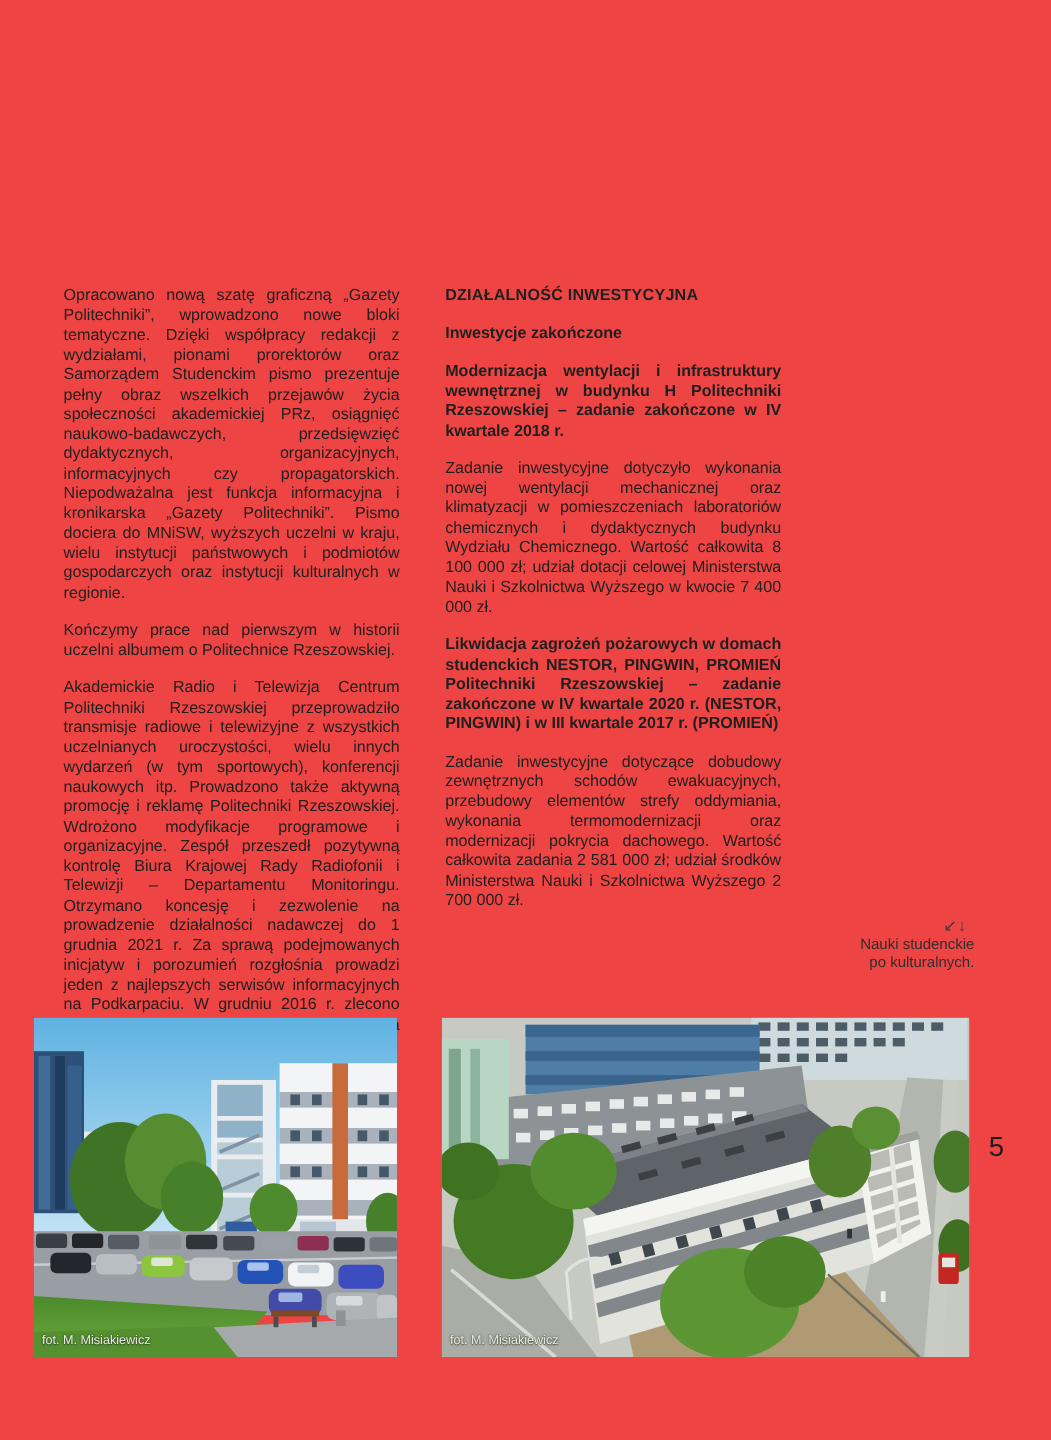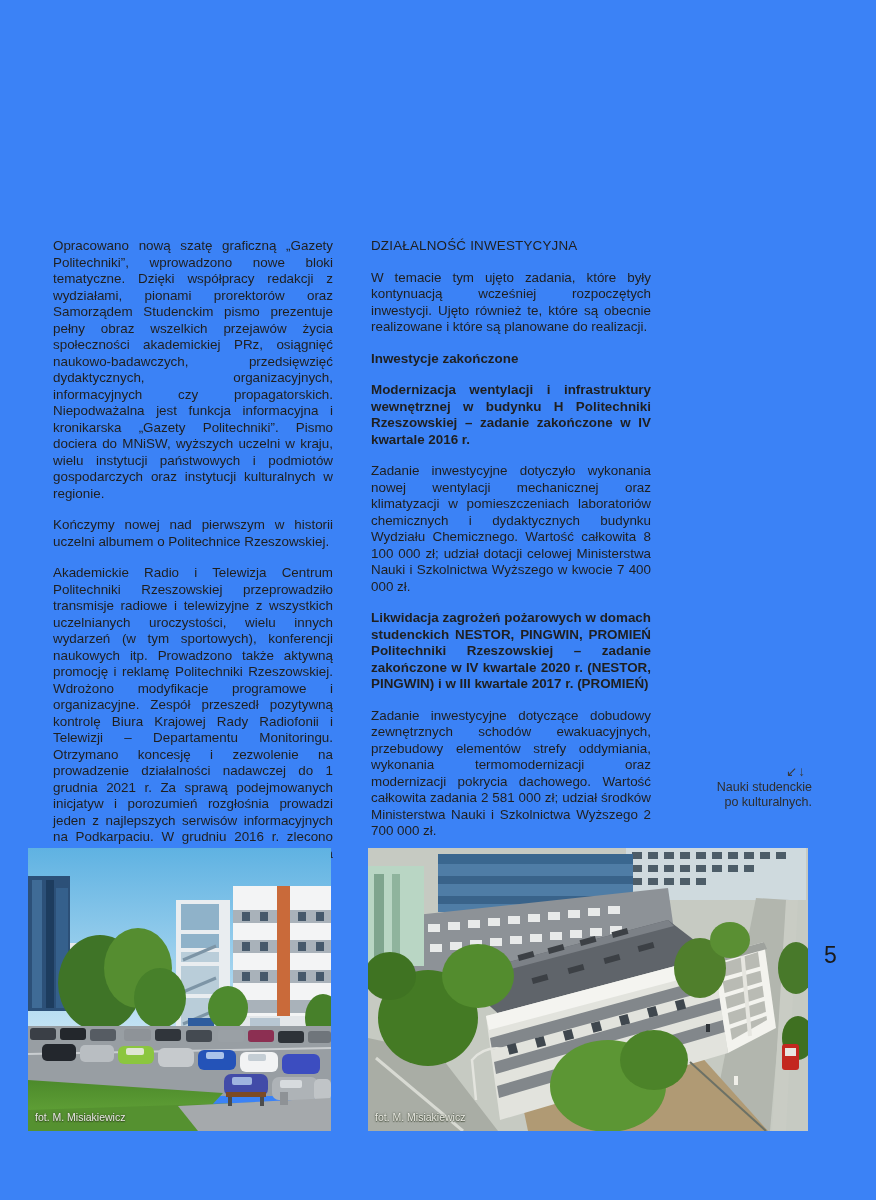"Opracowano nową szatę graficzną „Gazety" .page { background: #3b82f6 -> #ef4444 }
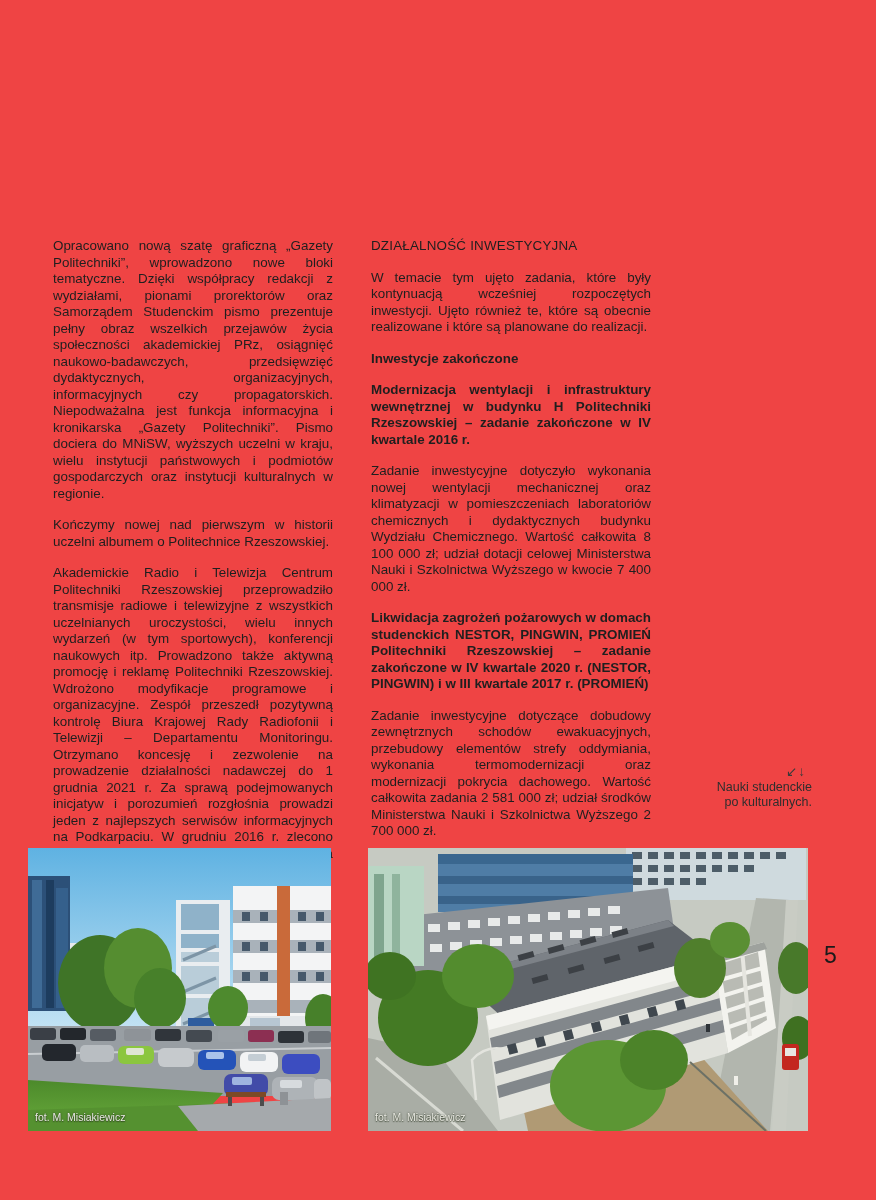"DZIAŁALNOŚĆ INWESTYCYJNA" .section-heading { font-weight: normal -> bold }
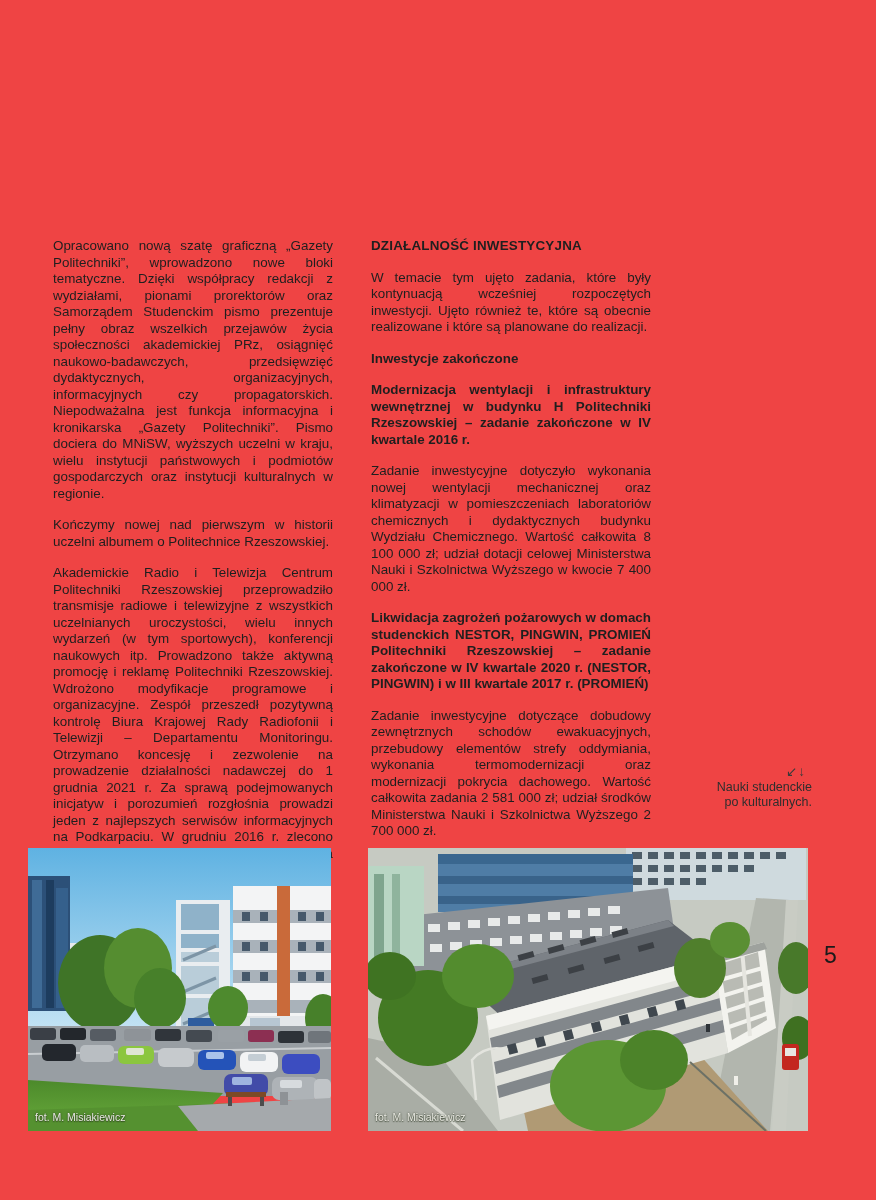"W temacie tym ujęto zadania," p { html: <p>W temacie tym ujęto zadania, które były kontynuacją wcześniej rozpoczętych inwestycji. Ujęto również te, które są obecnie realizowane i które są planowane do realizacji.</p> -> none }
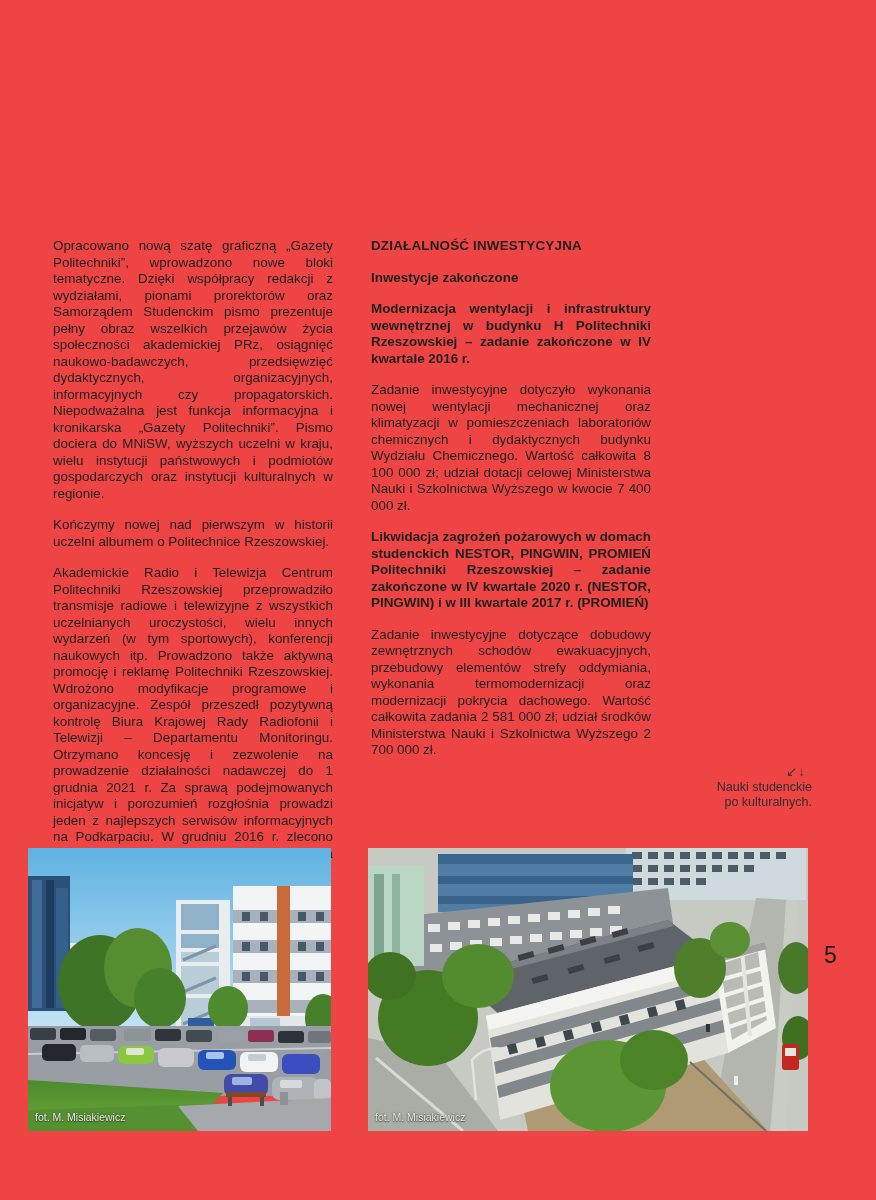"Modernizacja wentylacji i infrastruktury" p.item-title { text: 2016 -> 2018 }
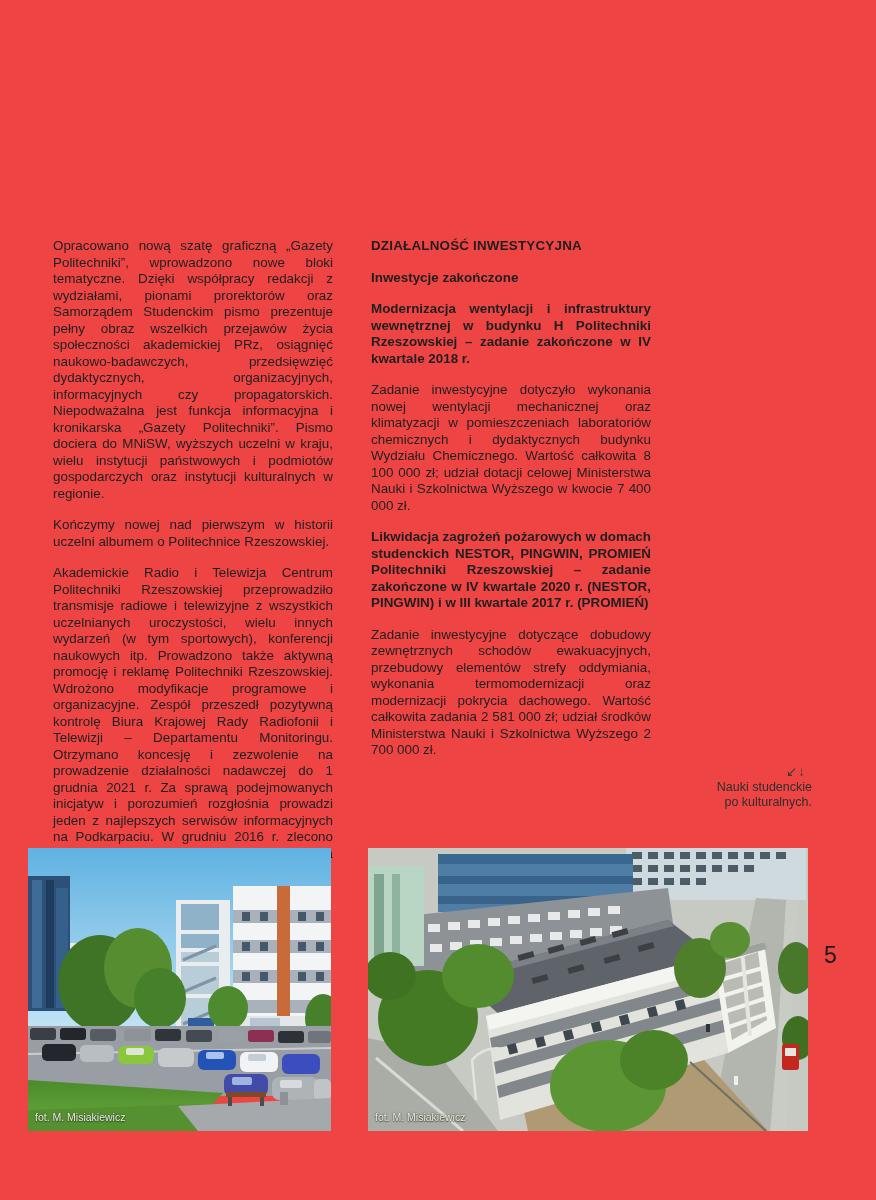"Kończymy nowej nad pierwszym w" p { text: nowej -> prace }
